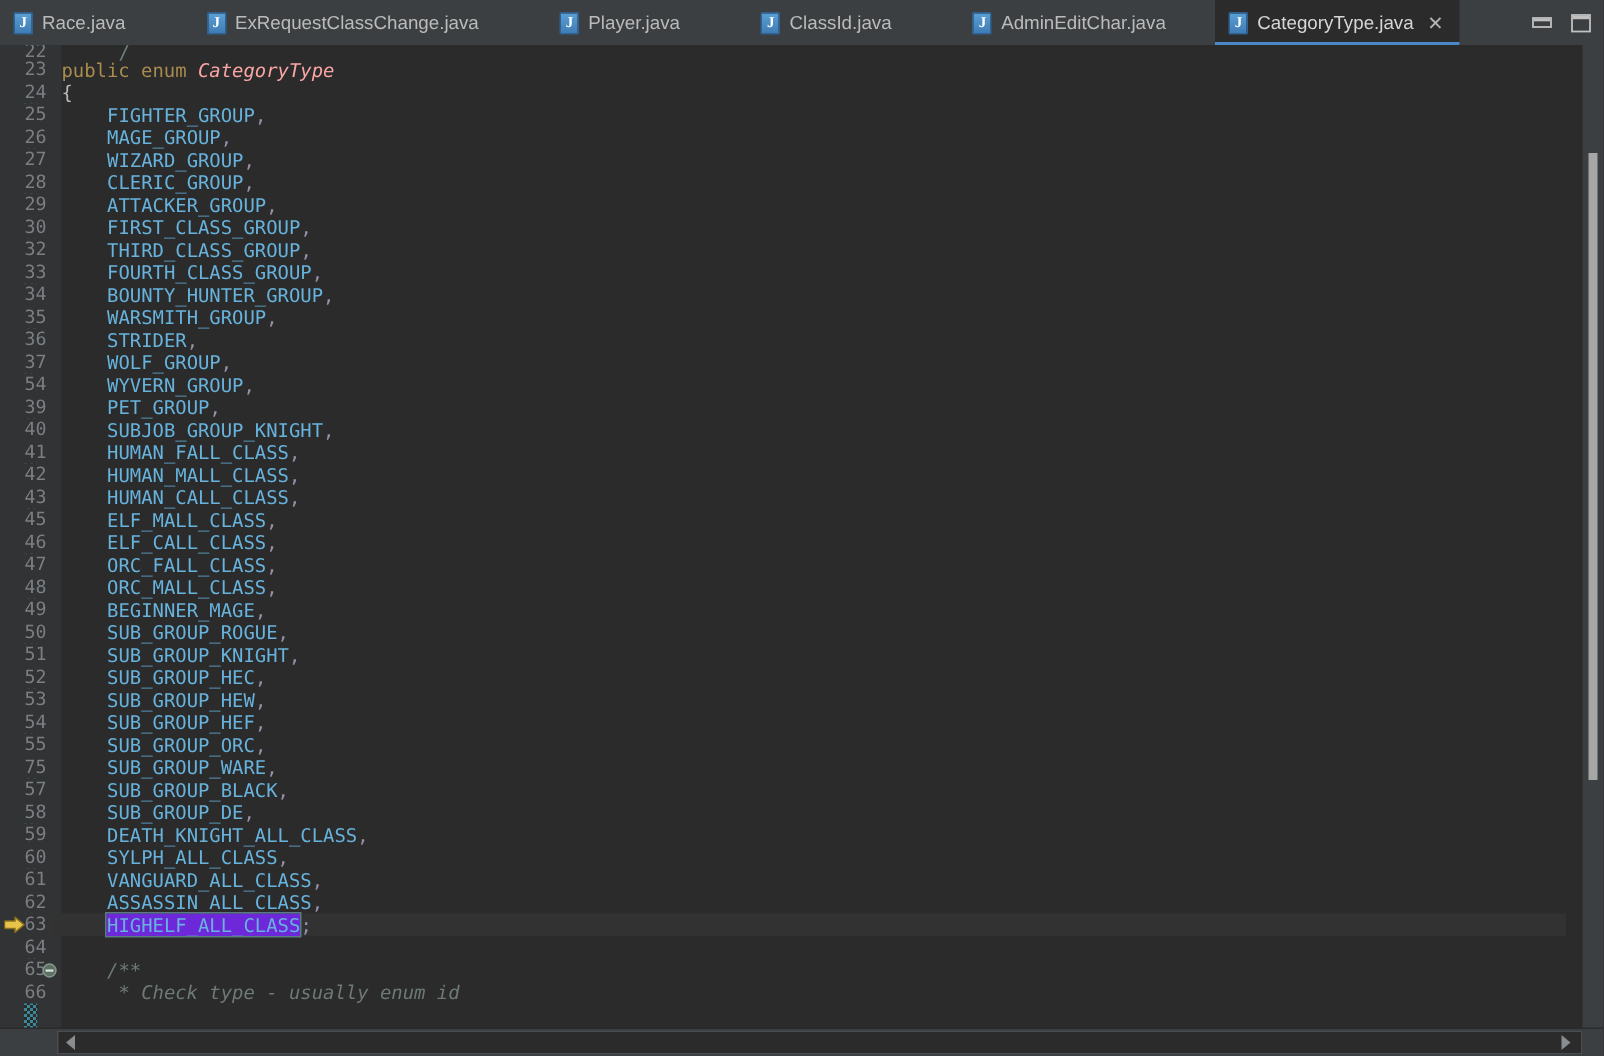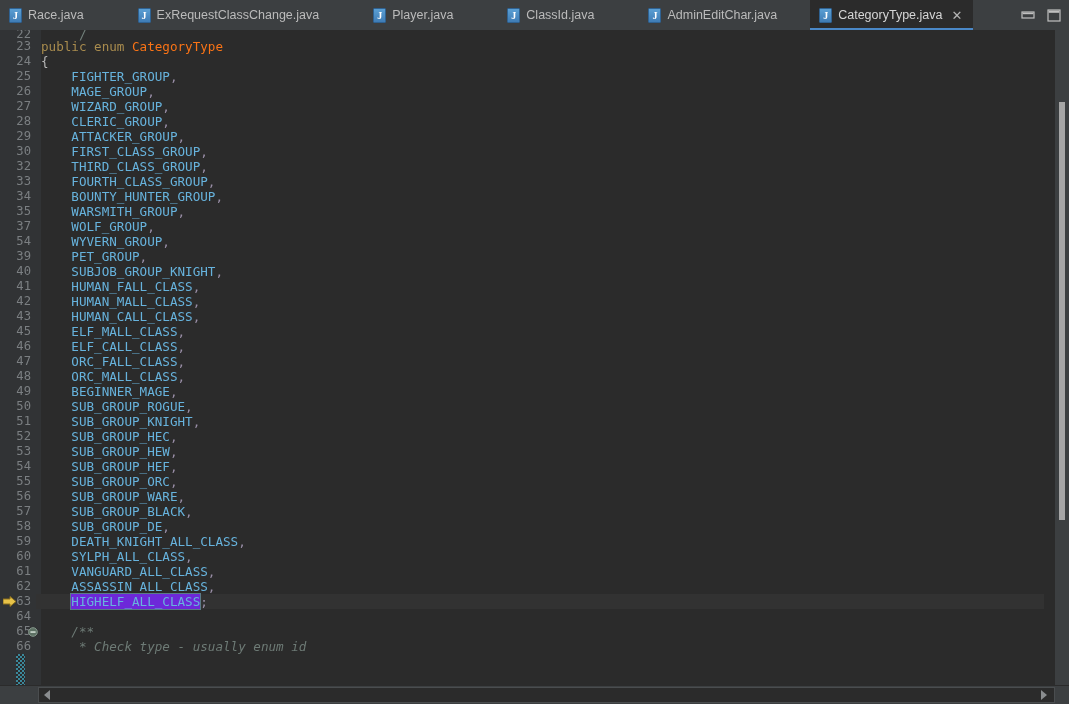"CategoryType" .typ { color: #f97316 -> #fca5a5; font-style: none -> italic }
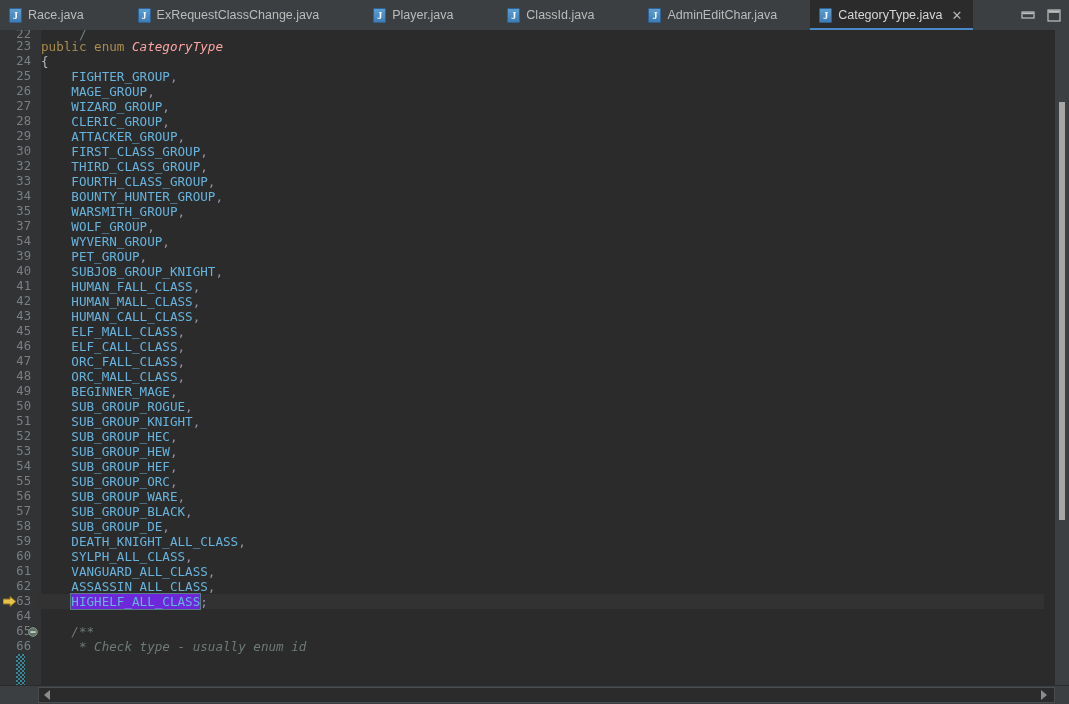"36" div.line { html: none -> <div><span>36</span><span> </span><span>STRIDER</span><span>,</span></div> }
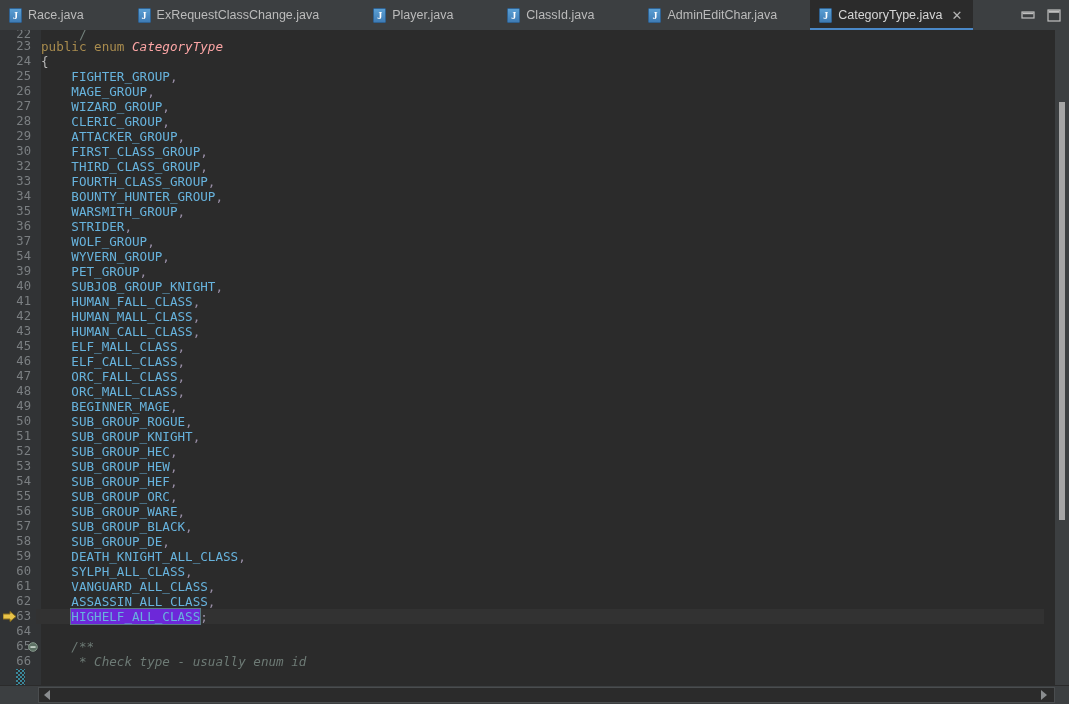"56" span.ln { text: 56 -> 75 }
